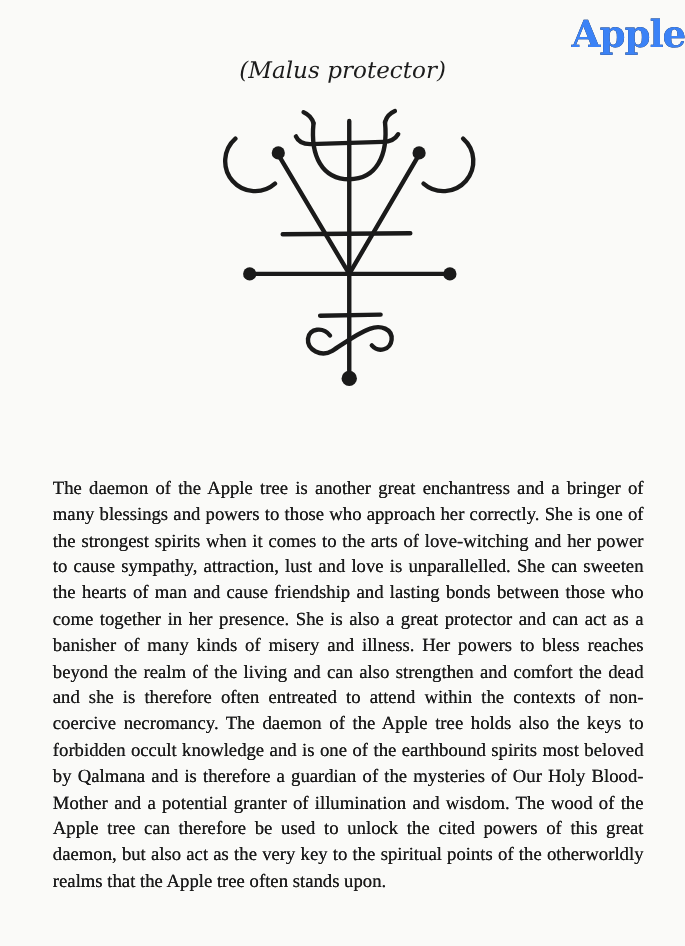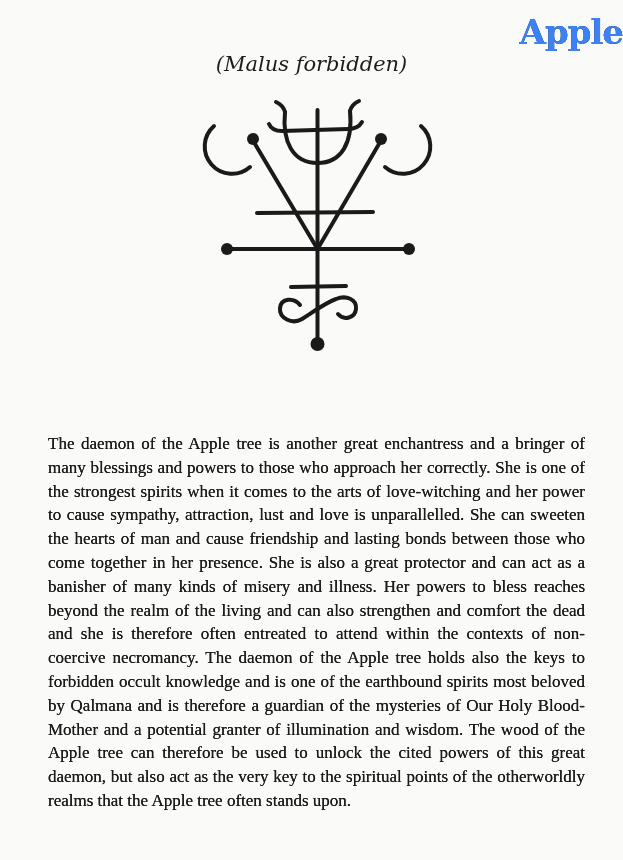"(Malus forbidden)" div.subtitle { text: forbidden -> protector }
